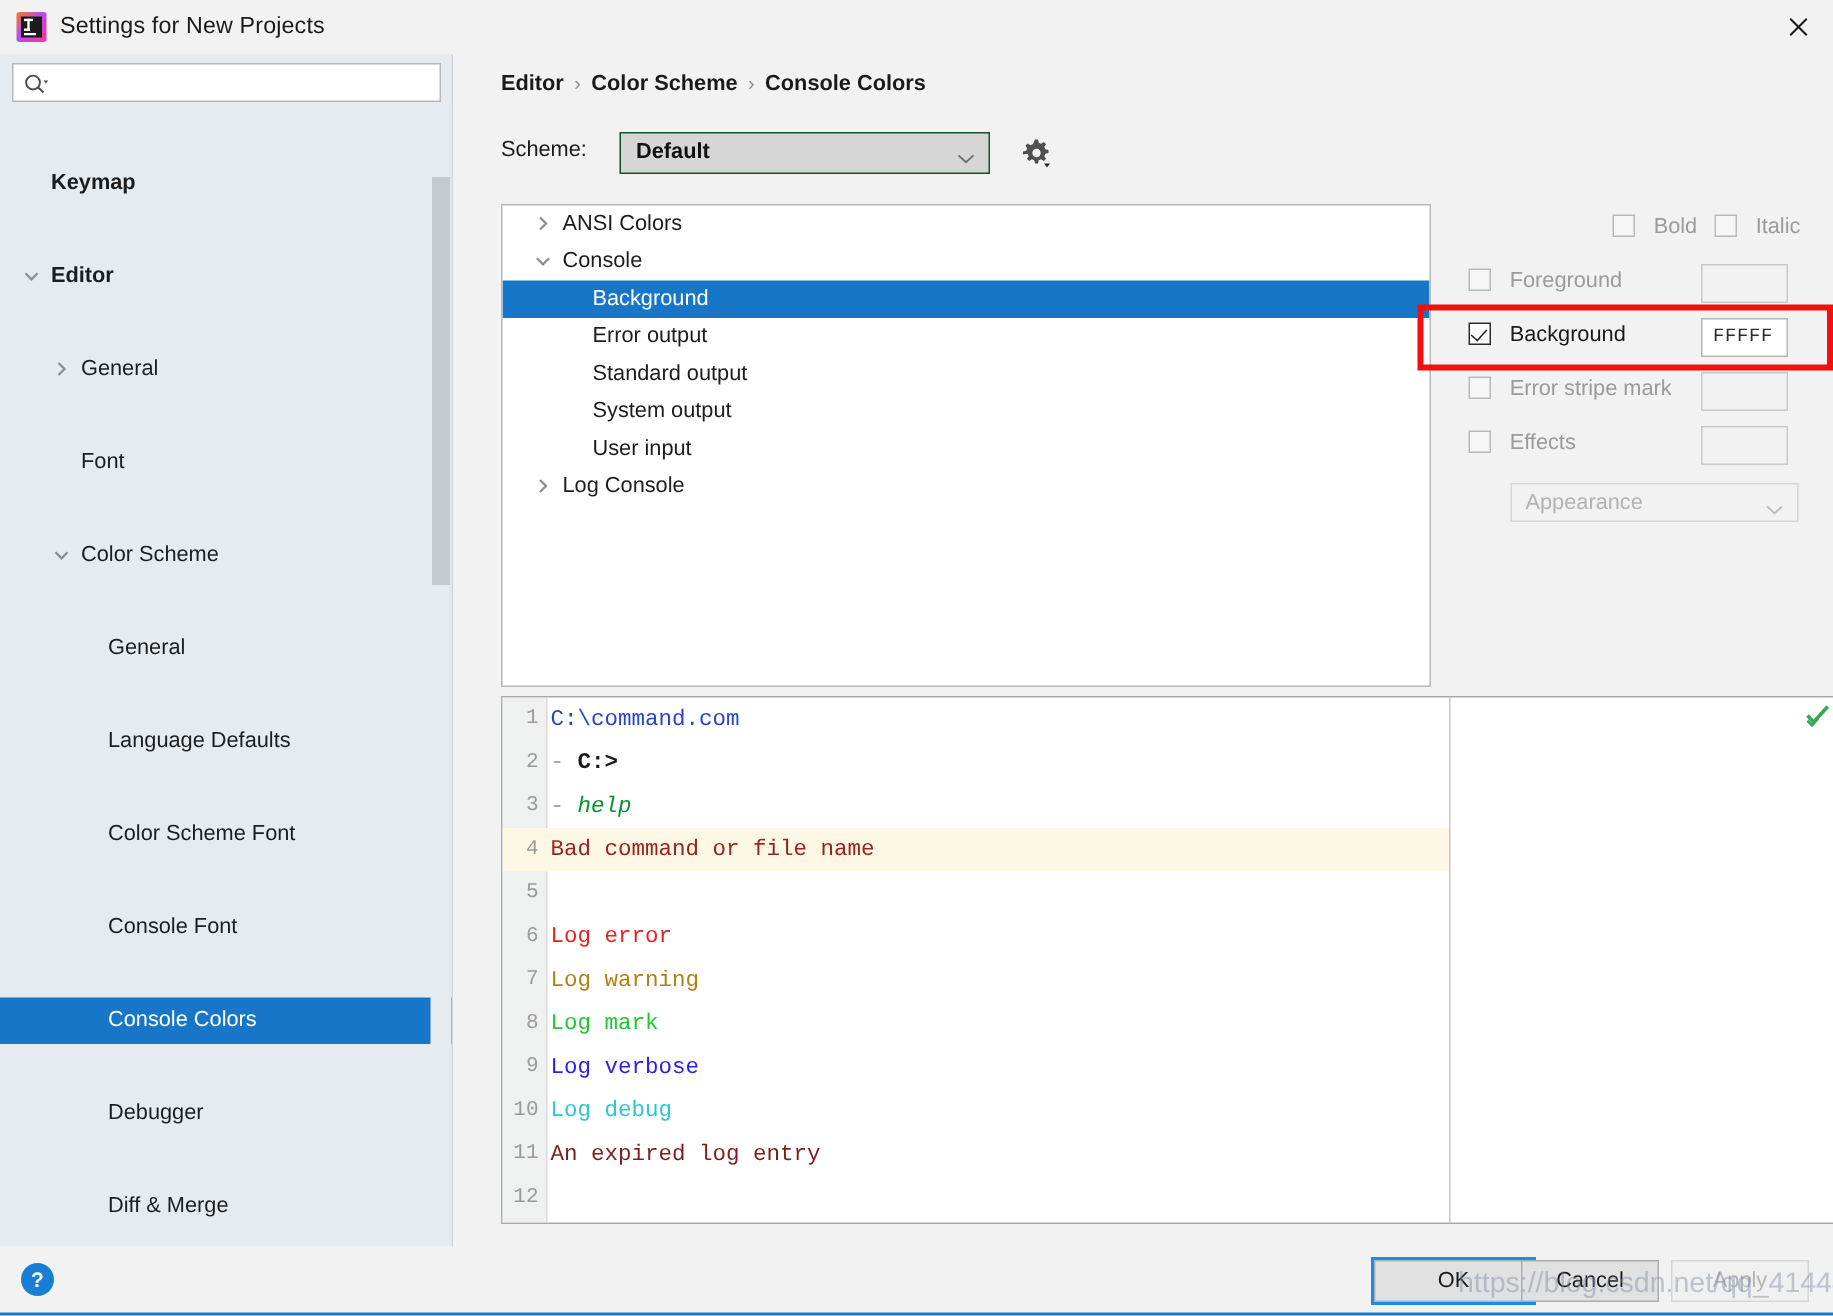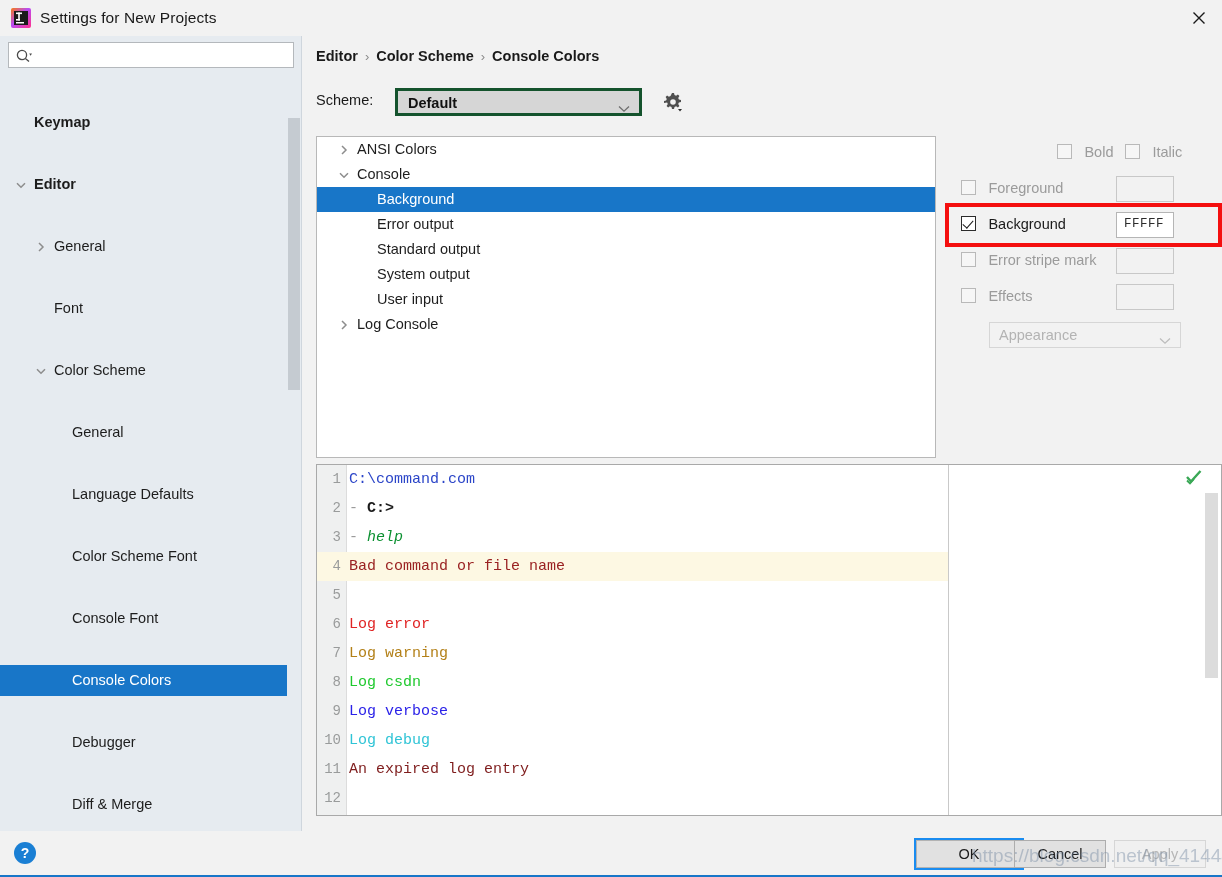"Editor › Color Scheme ›" #content { left: 303px -> 321px }
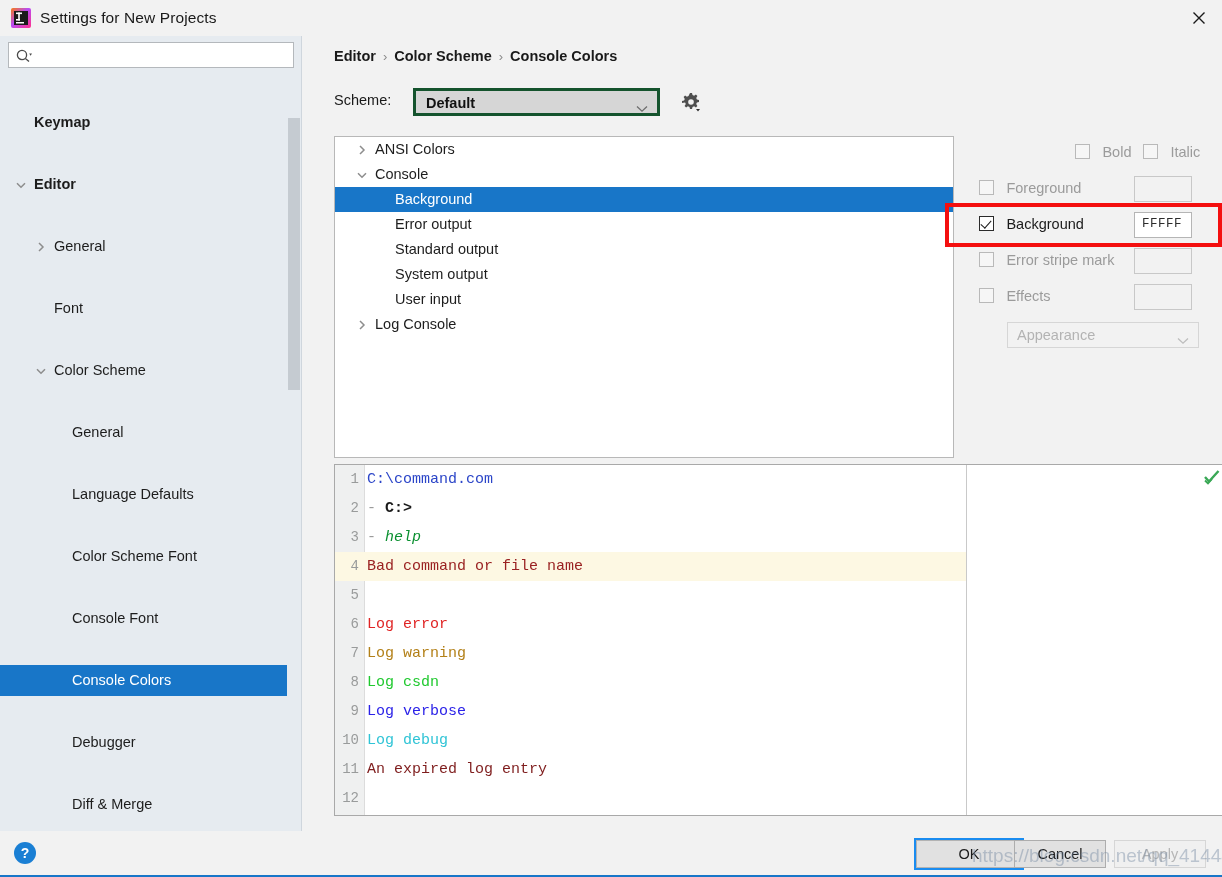"Default" #scheme-select { border: 3px solid #14532d -> 1px solid #14532d }
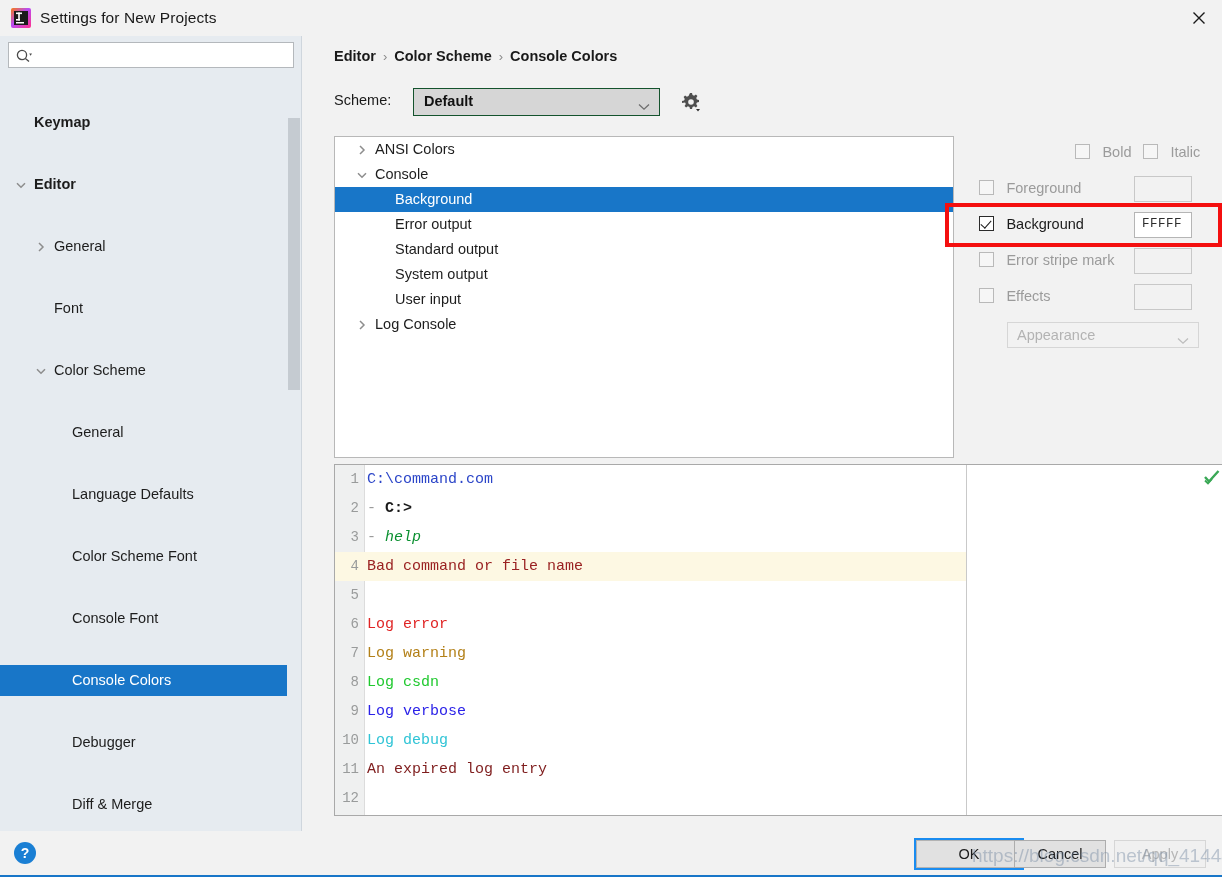"Log csdn" span { text: csdn -> mark }
